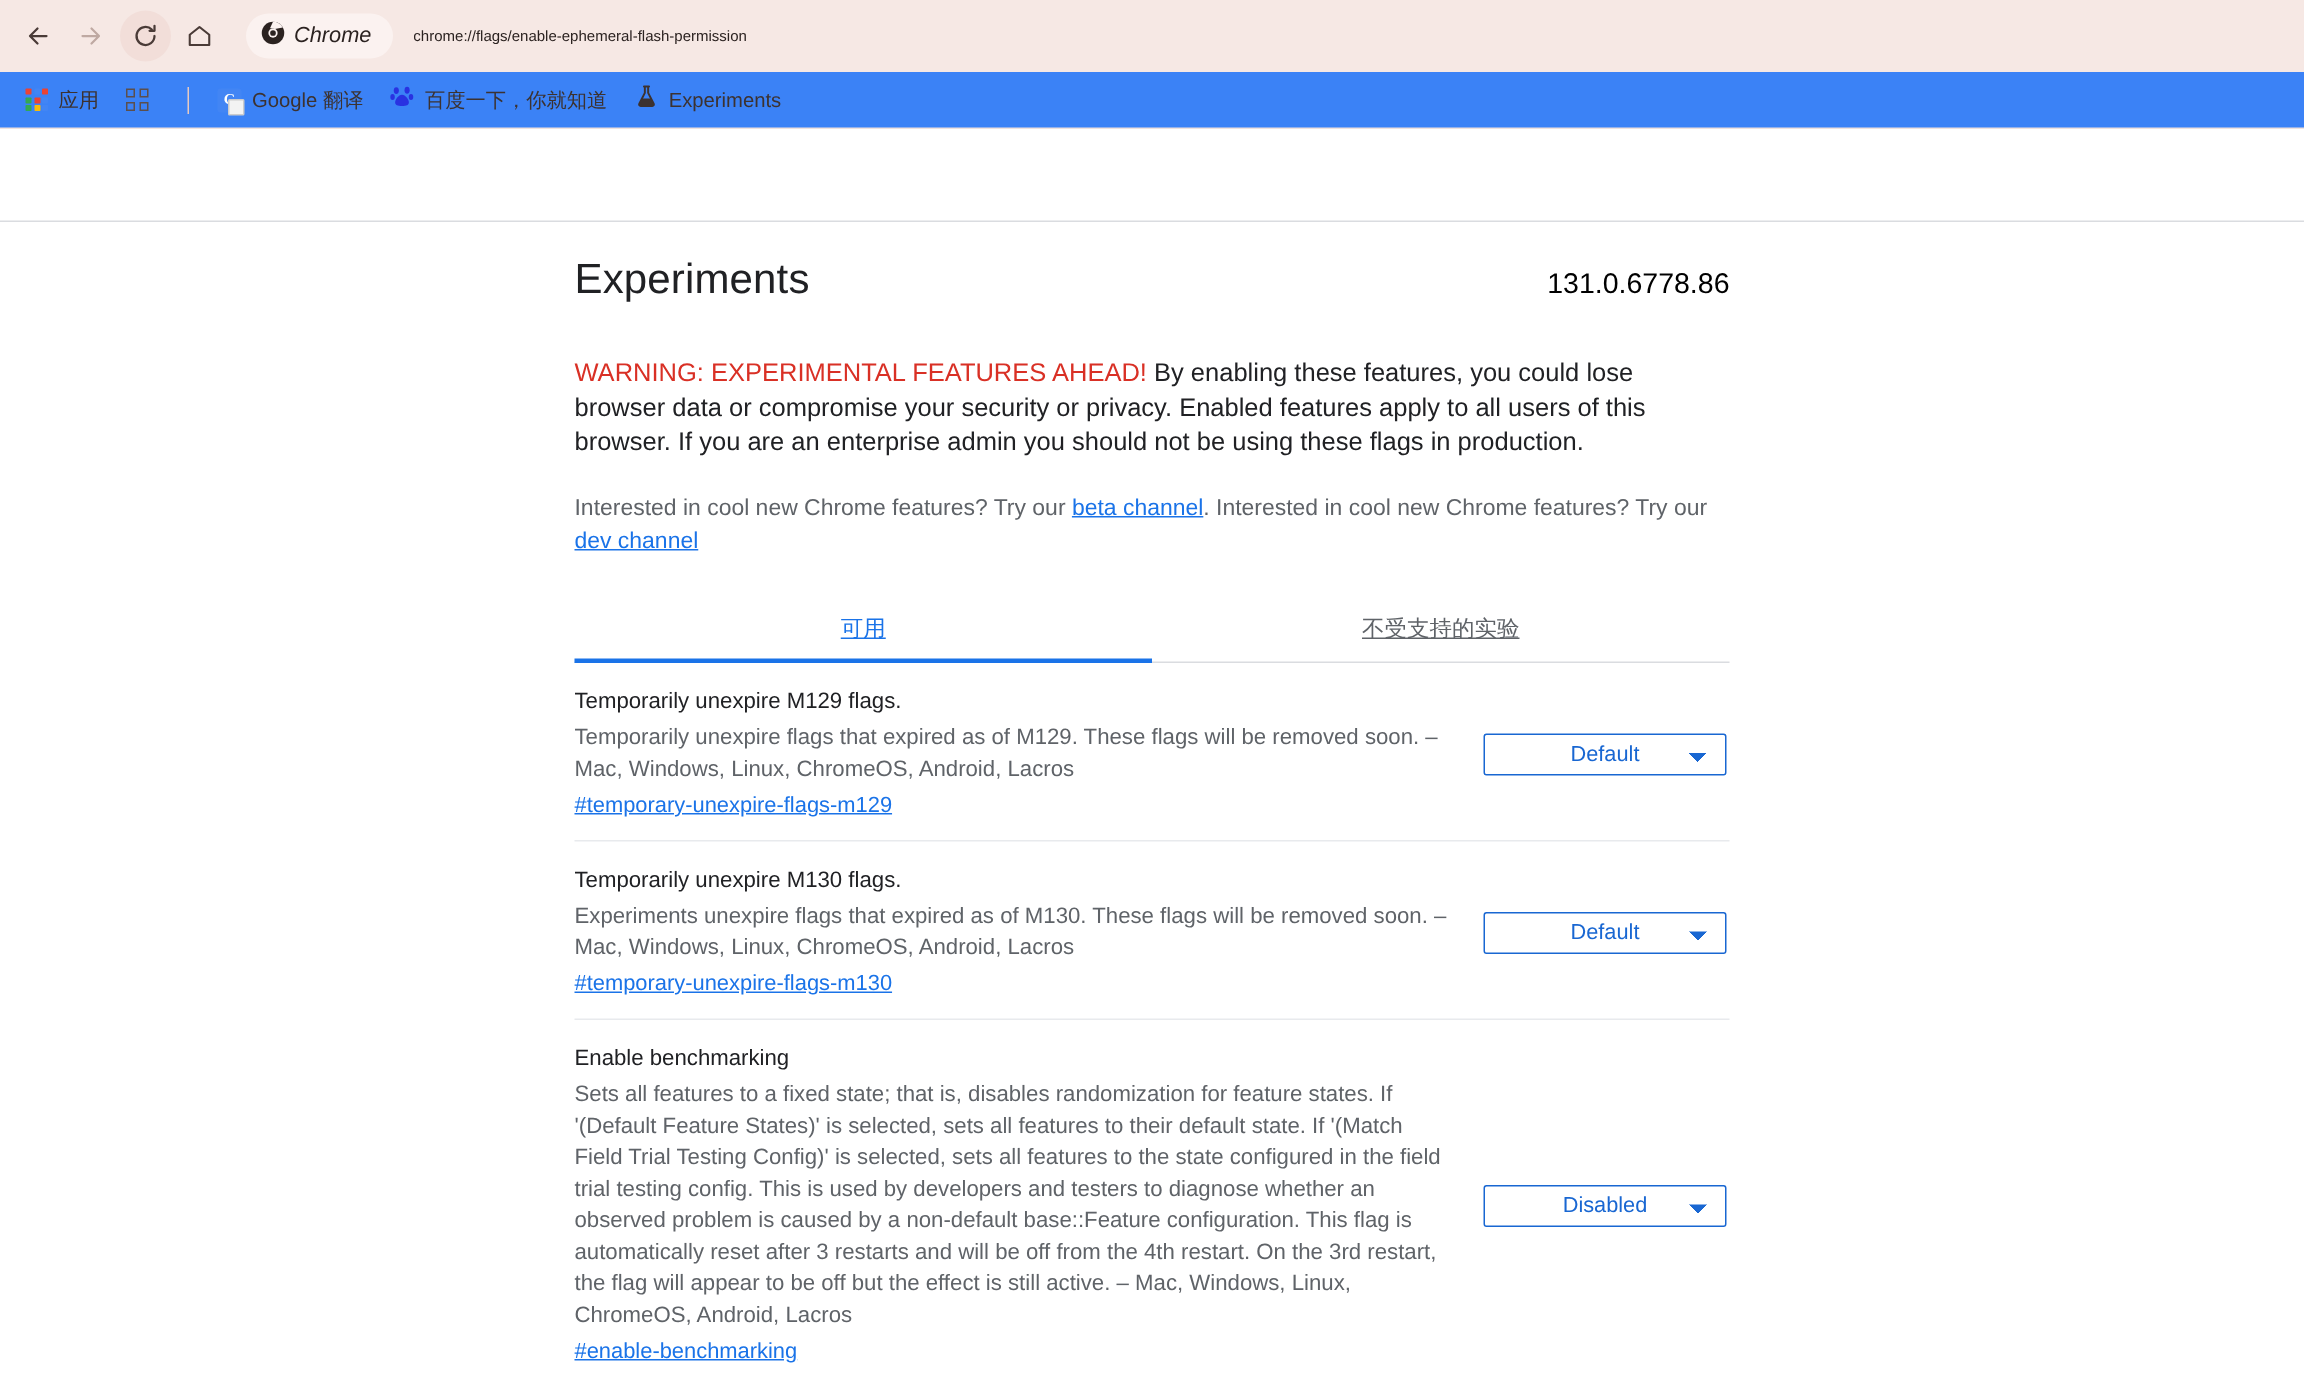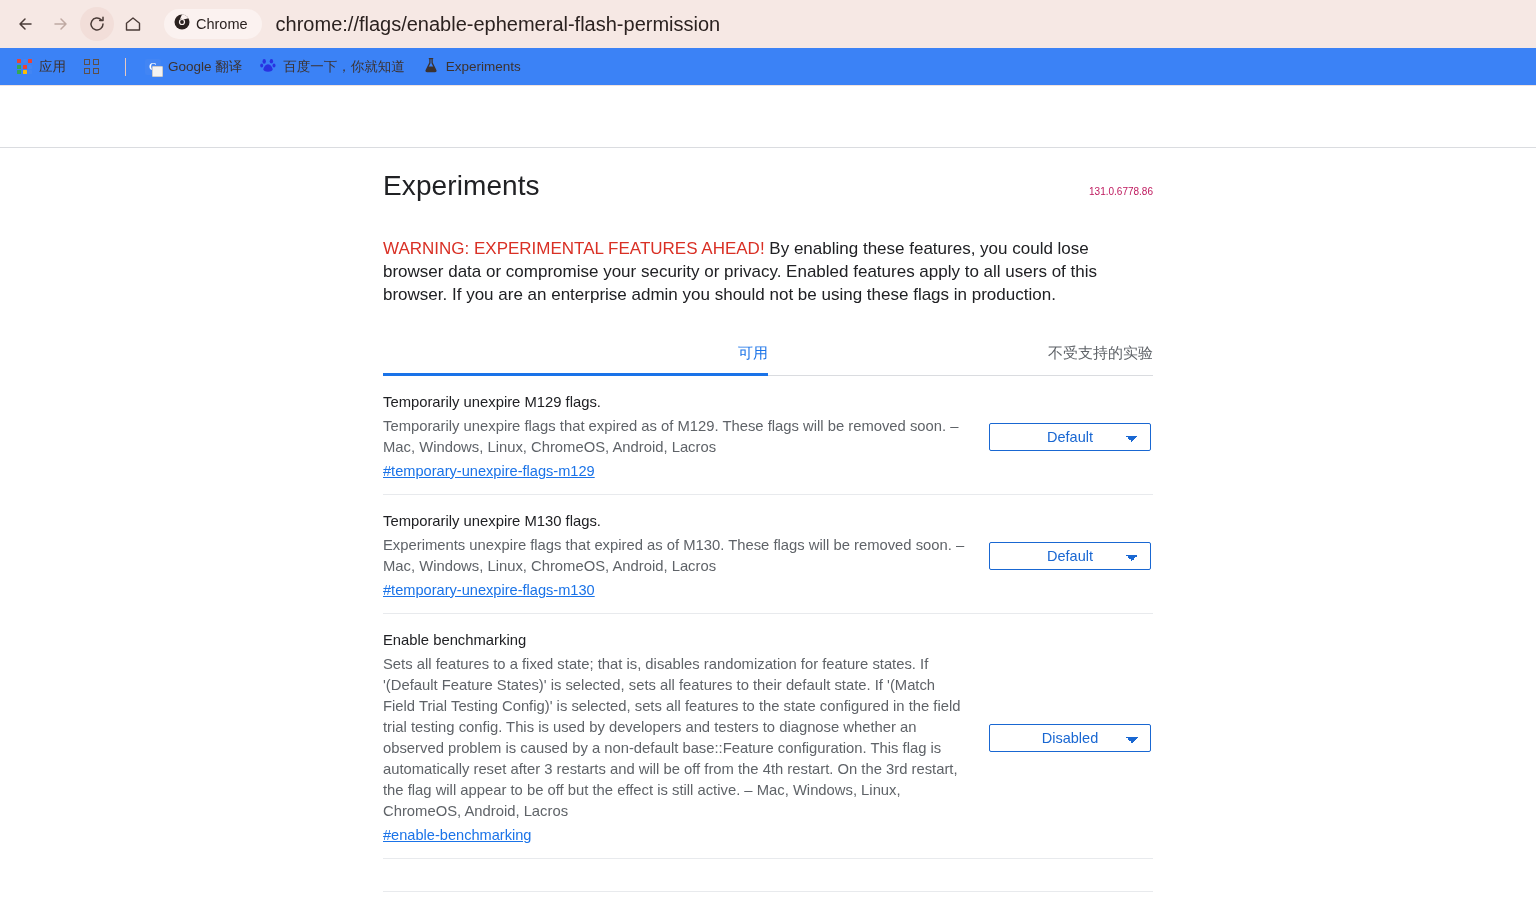"Chrome" .chip-label { font-style: none -> italic }
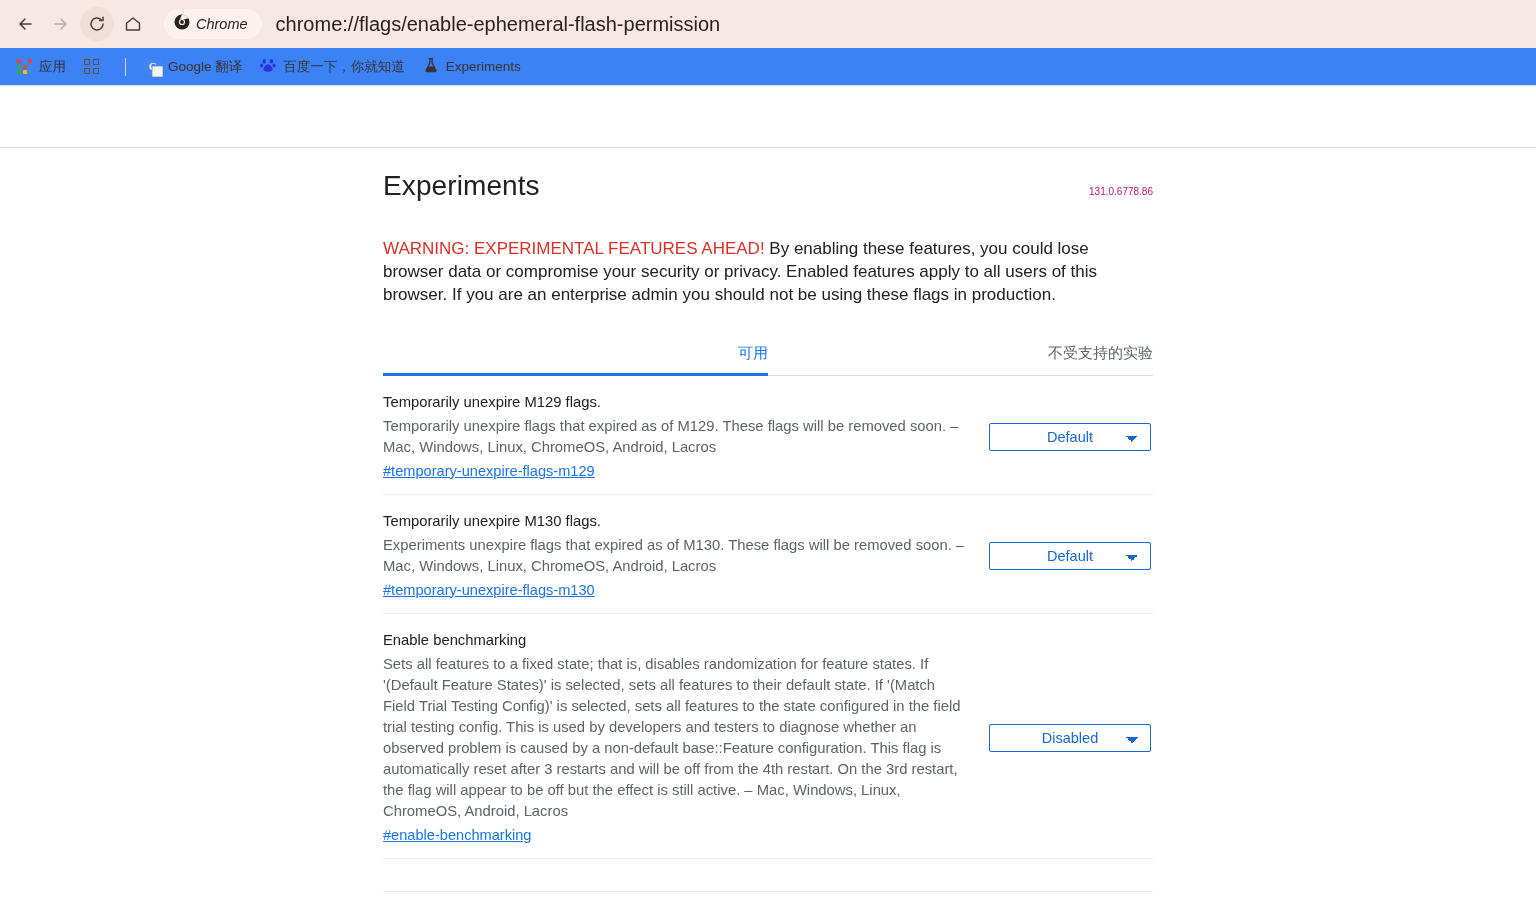"chrome://flags/enable-ephemeral-flash-pe" .url-text { font-size: 20px -> 10px }
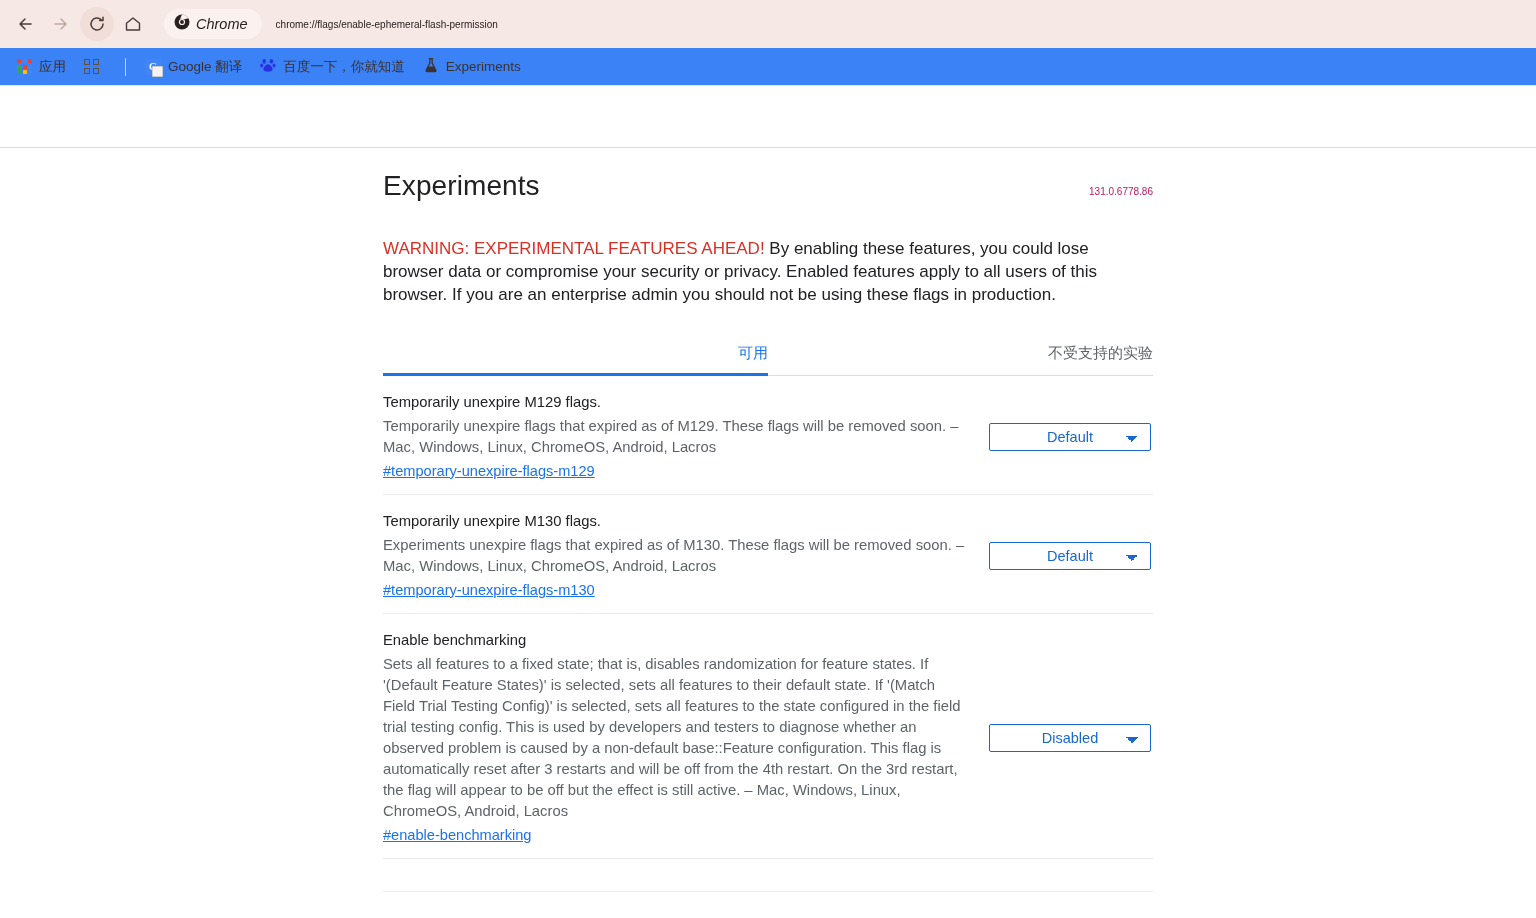"131.0.6778.86" .version { color: #be185d -> #000000; font-size: 10px -> 19px }
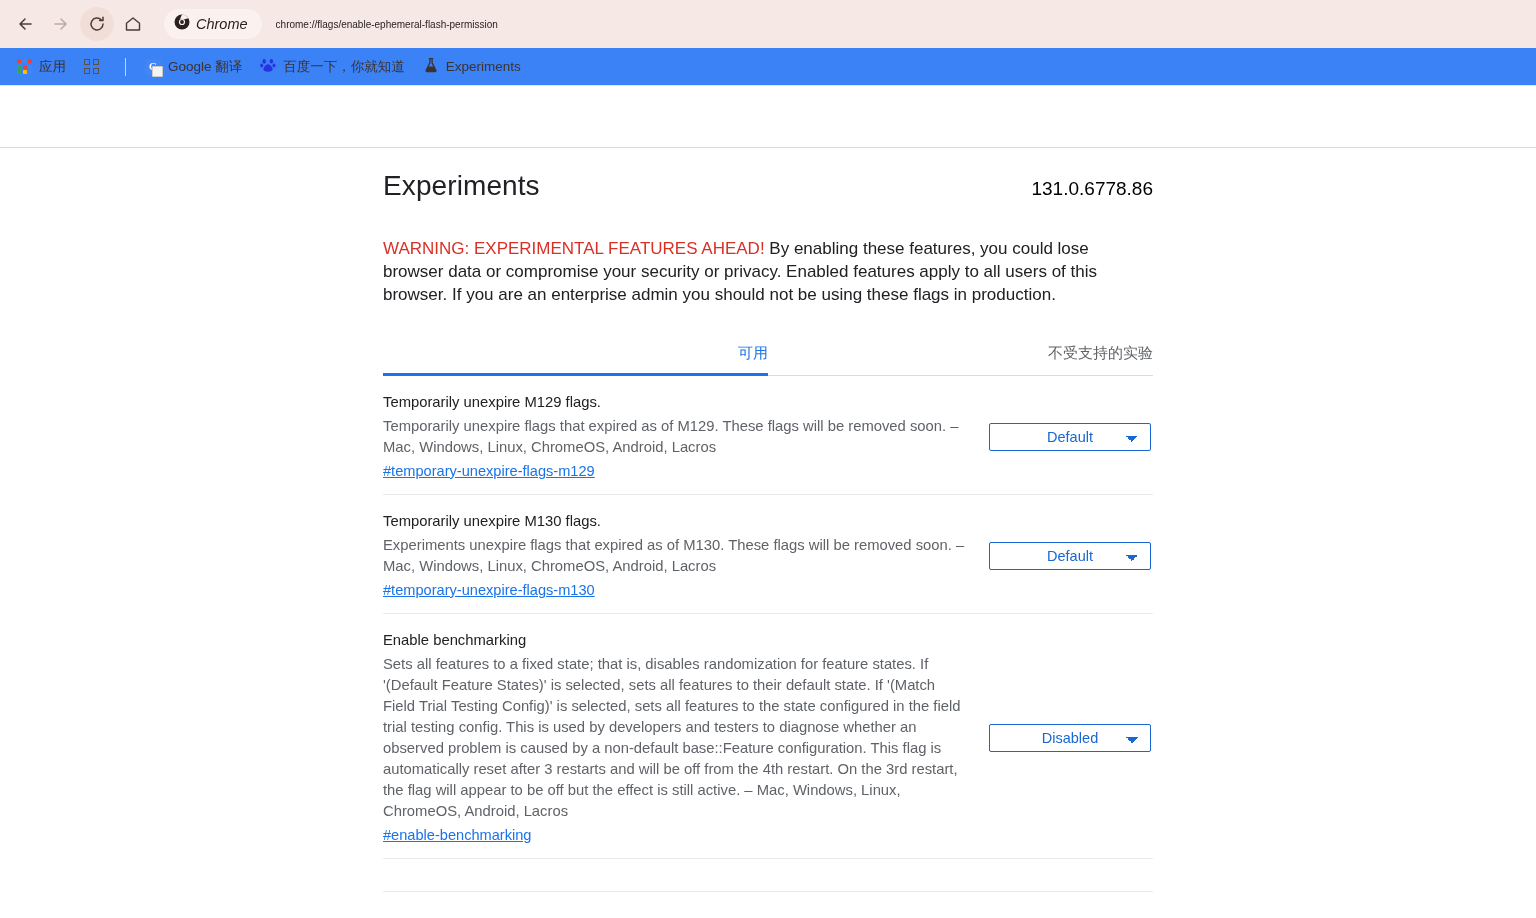"Interested in cool new Chrome" p.channel-p { html: none -> <p> <span>Interested in cool new Chrome features? Try our </span><a>beta channel</a><span>. Interested in cool new Chrome features? Try our </span><a>dev channel</a> </p> }
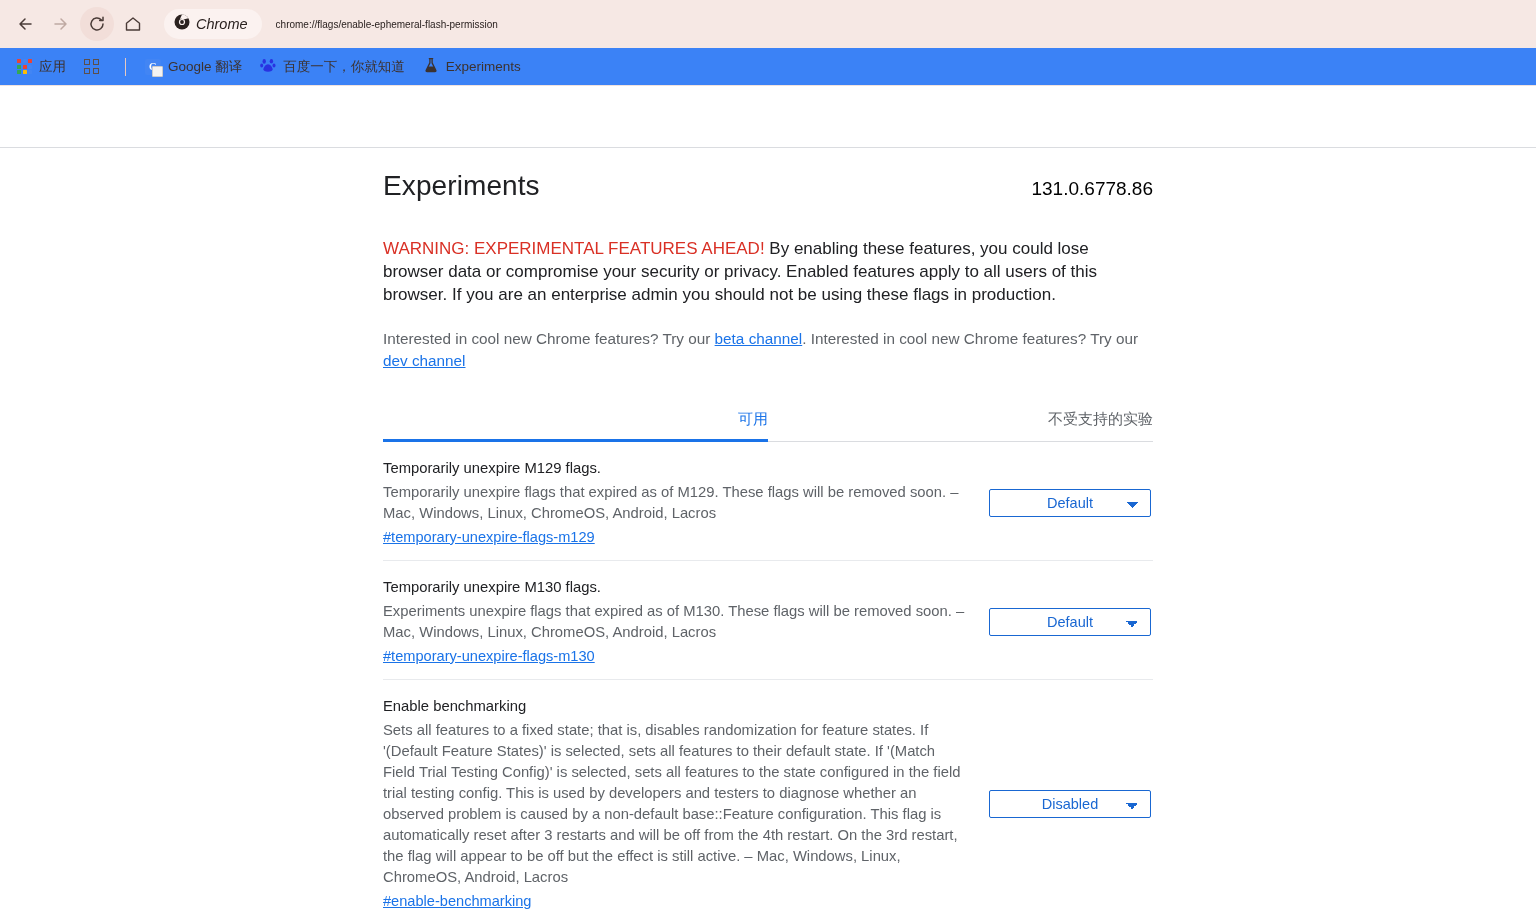"可用" .tab { text-align: right -> center; text-decoration: none -> underline }
